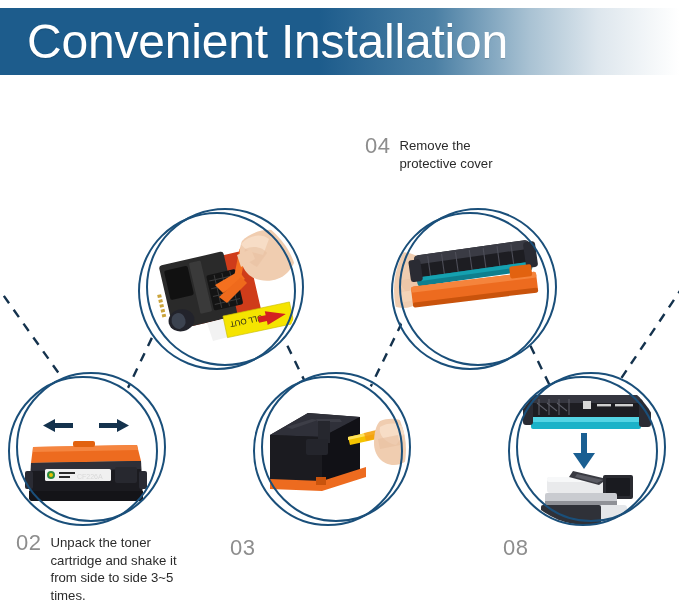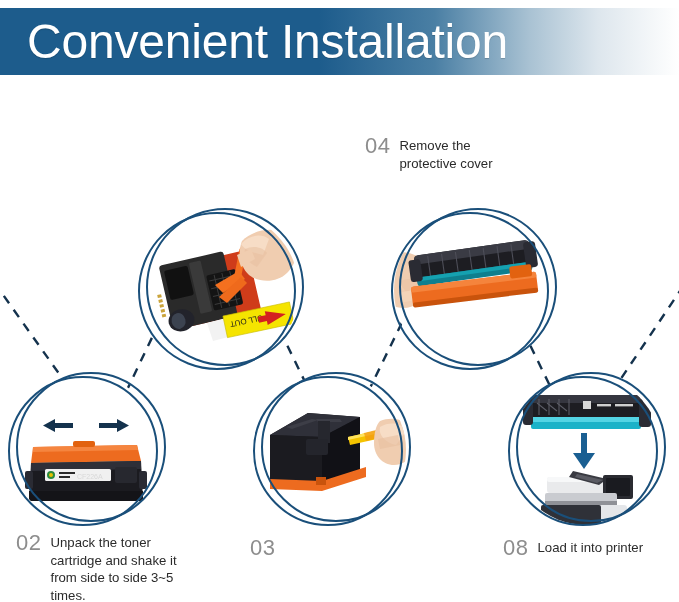"03" div.step { left: 250px -> 230px }
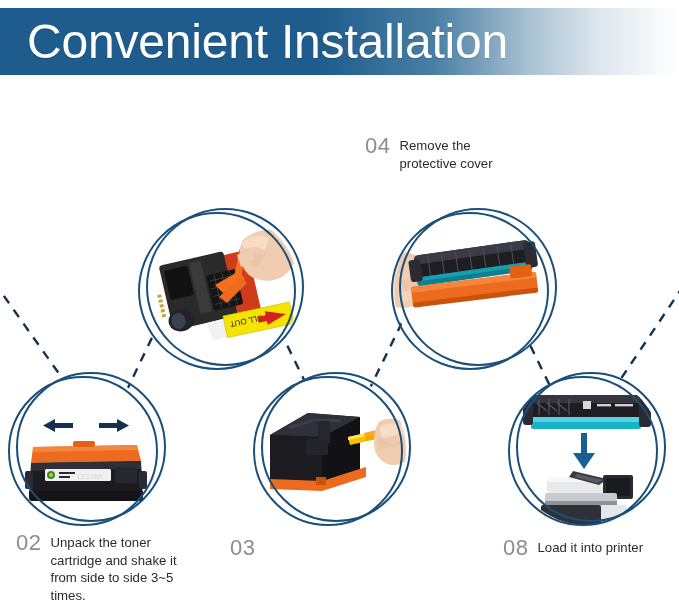"Load it into printer" div.step-text { html: <div>Load it into printer</div> -> none }
